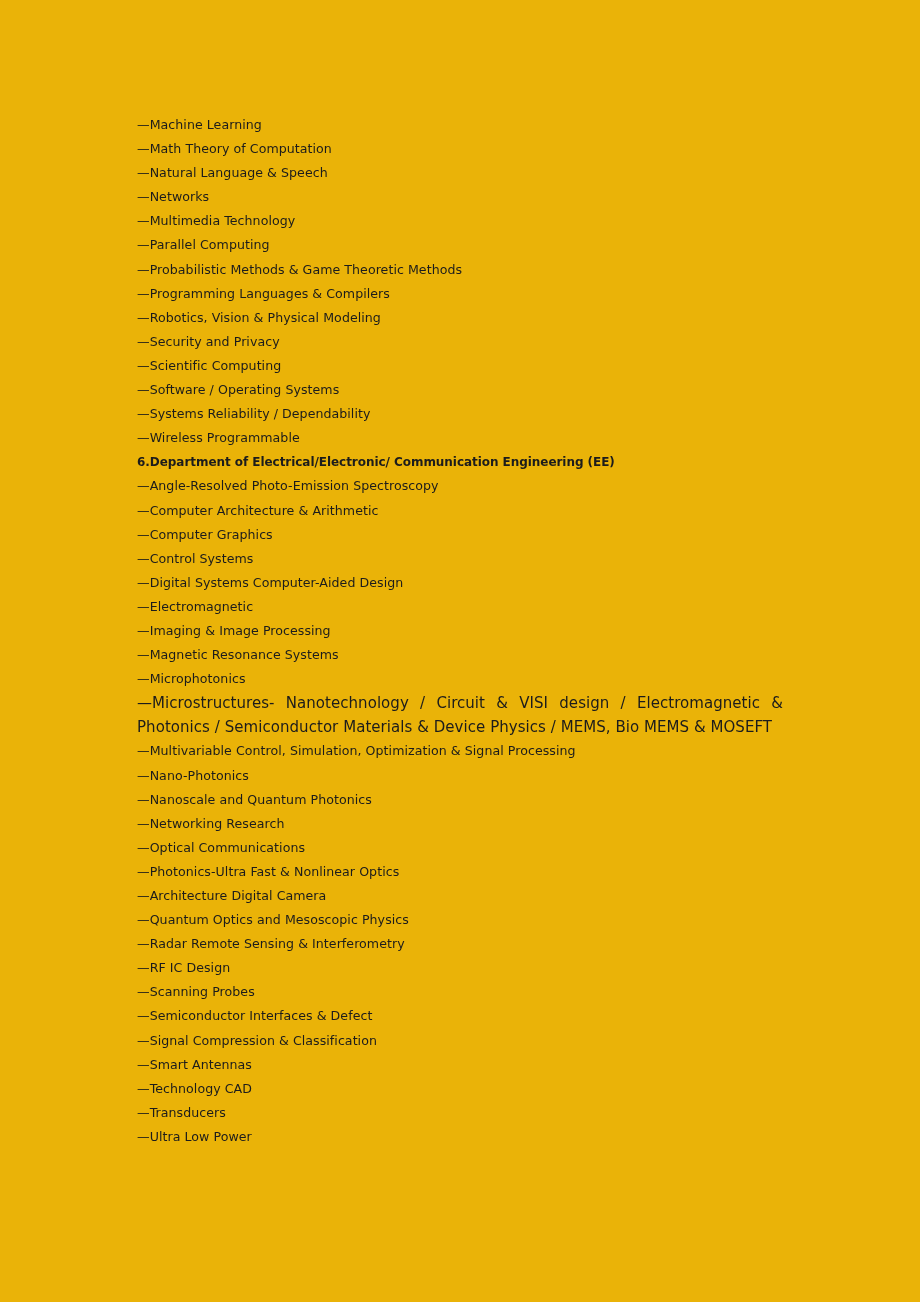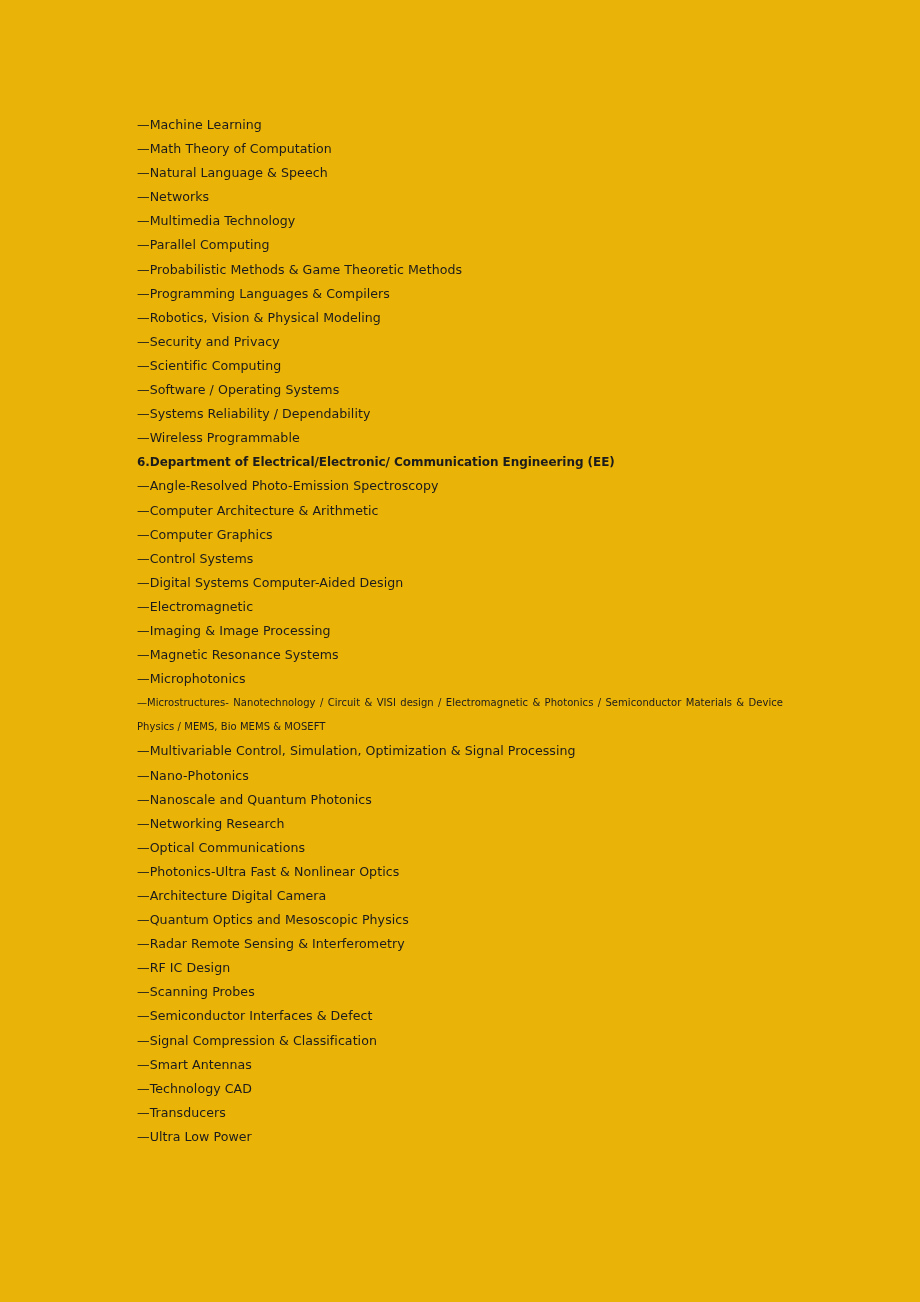"—Microstructures- Nanotechnology /" .para { font-size: 10px -> 15px }
